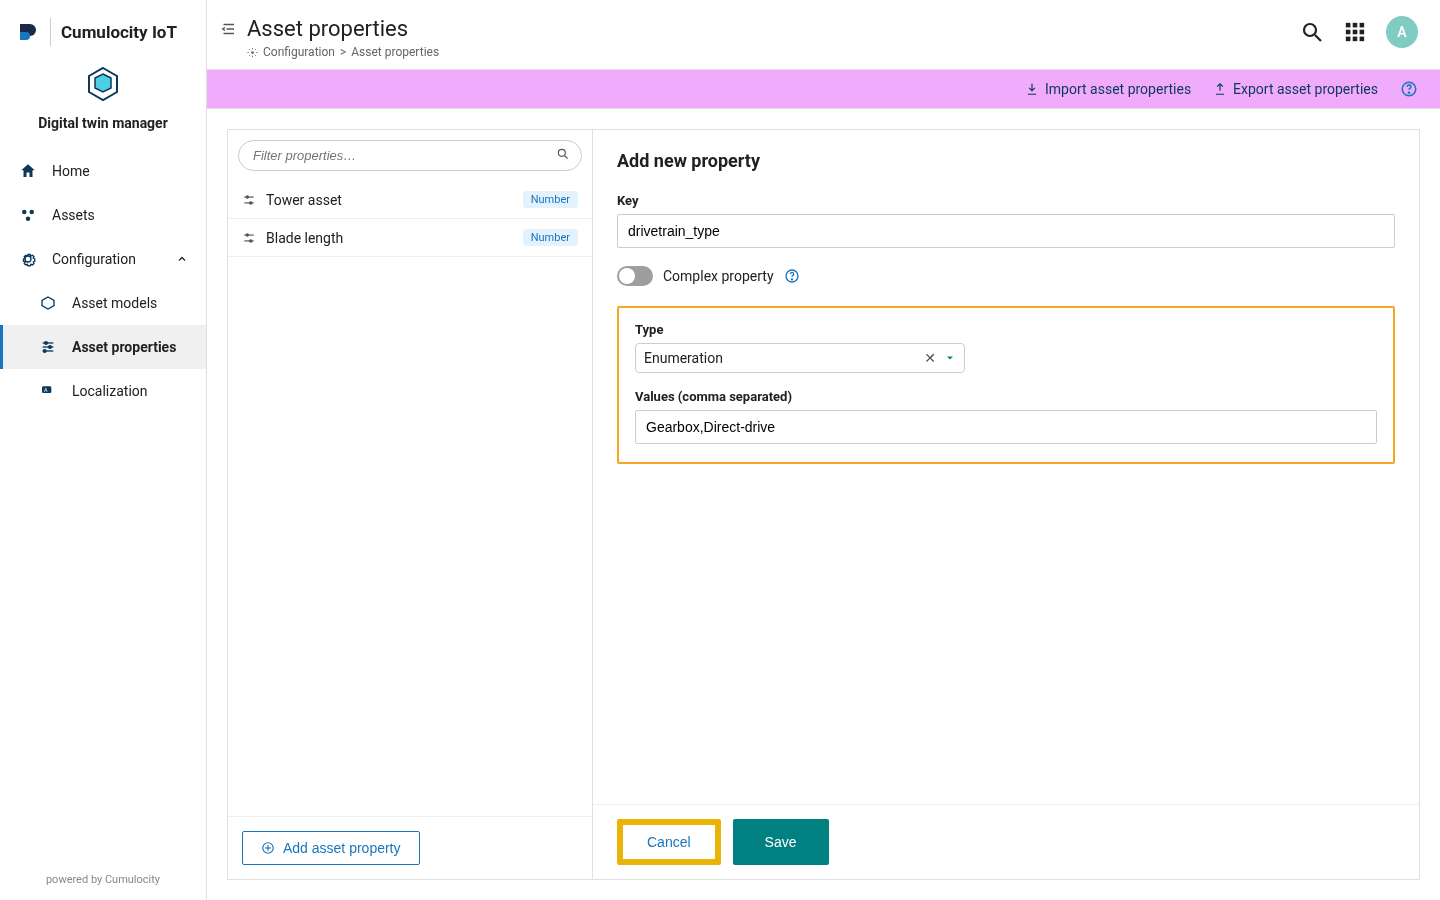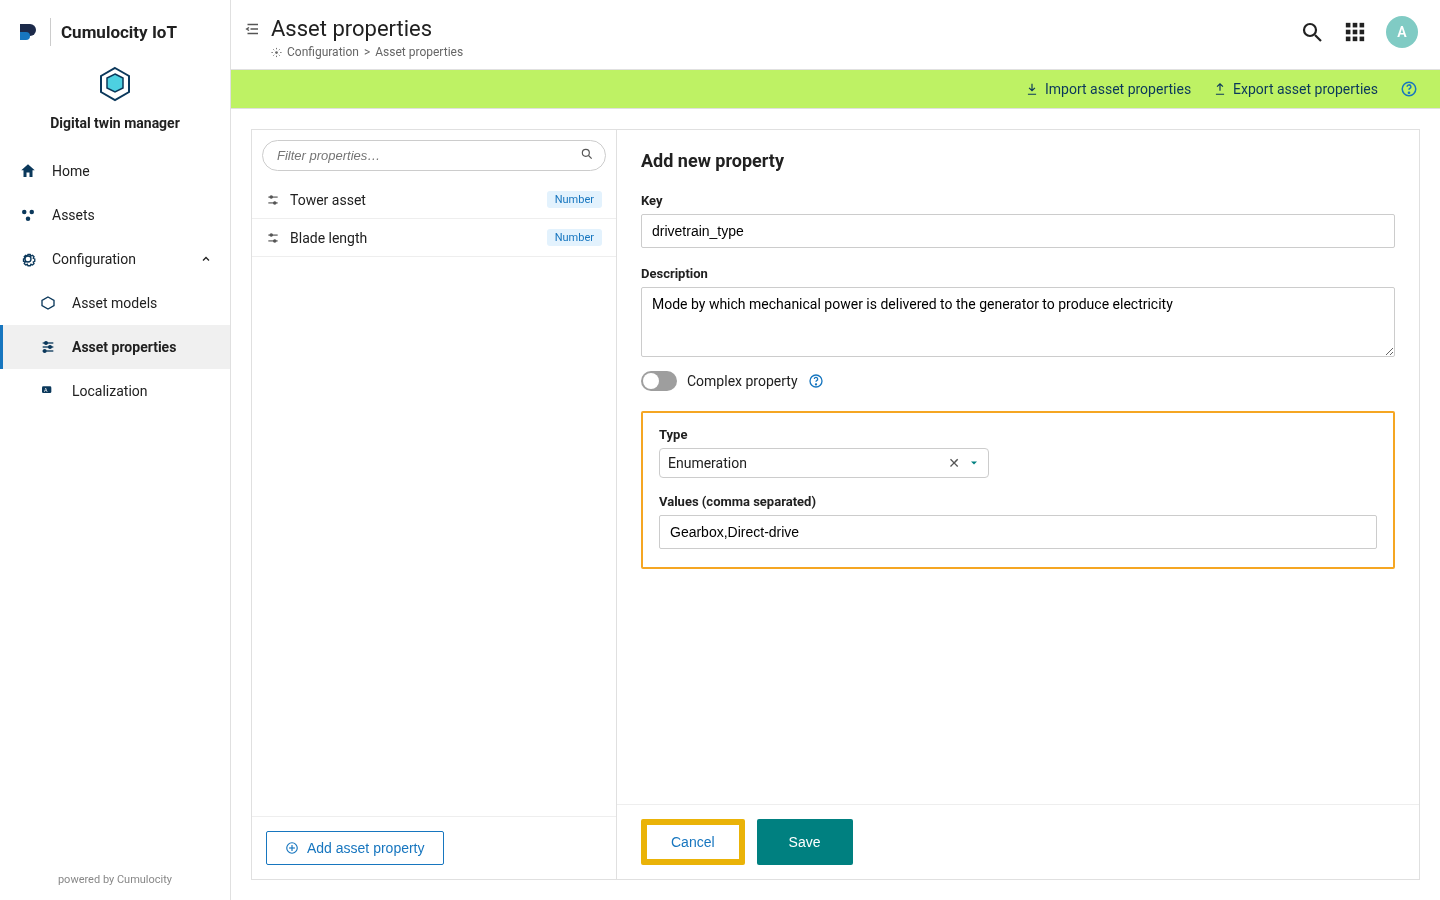"Cumulocity IoT" .sidebar { width: 231px -> 207px }
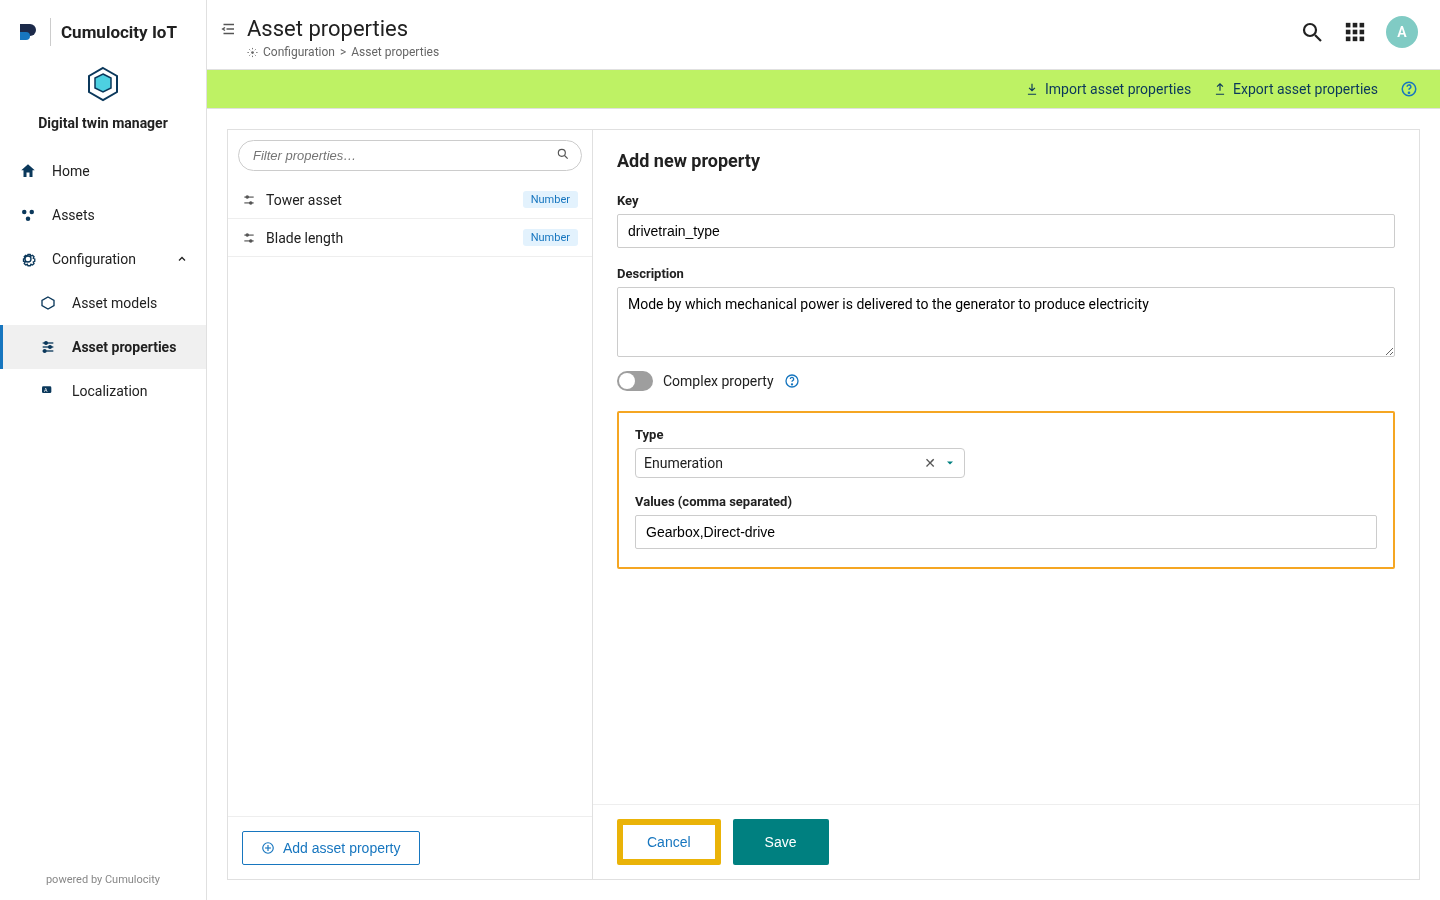"Import asset properties" .actionbar { background: #bef264 -> #f0abfc }
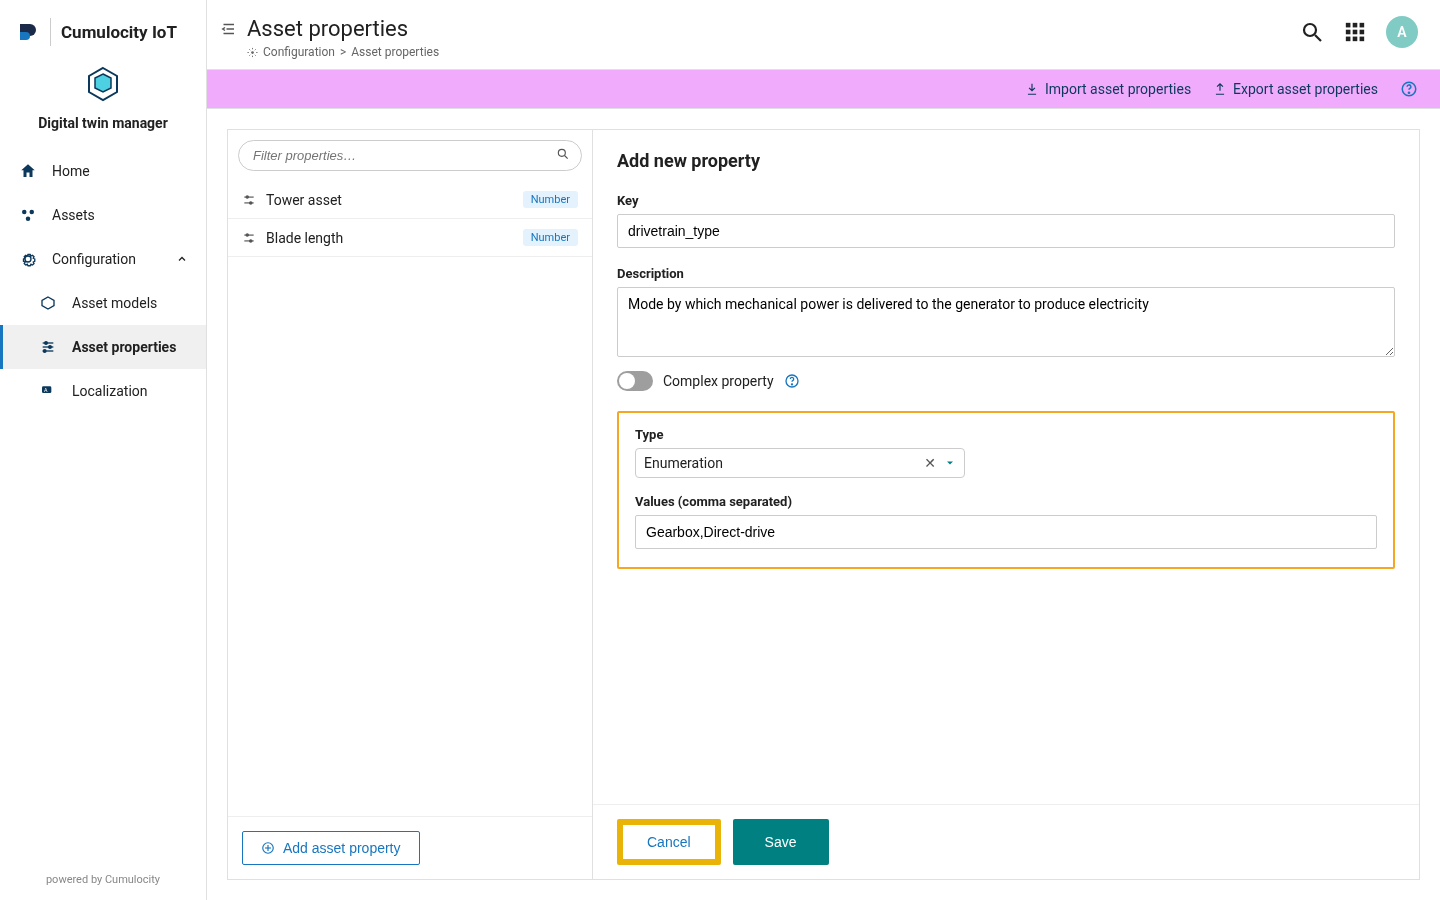"Description" div.form-group { html: <div> <label>Description</label> <textarea>Mode by which mechanical power is delivered to the generator to produce electricity</textarea> </div> -> none }
